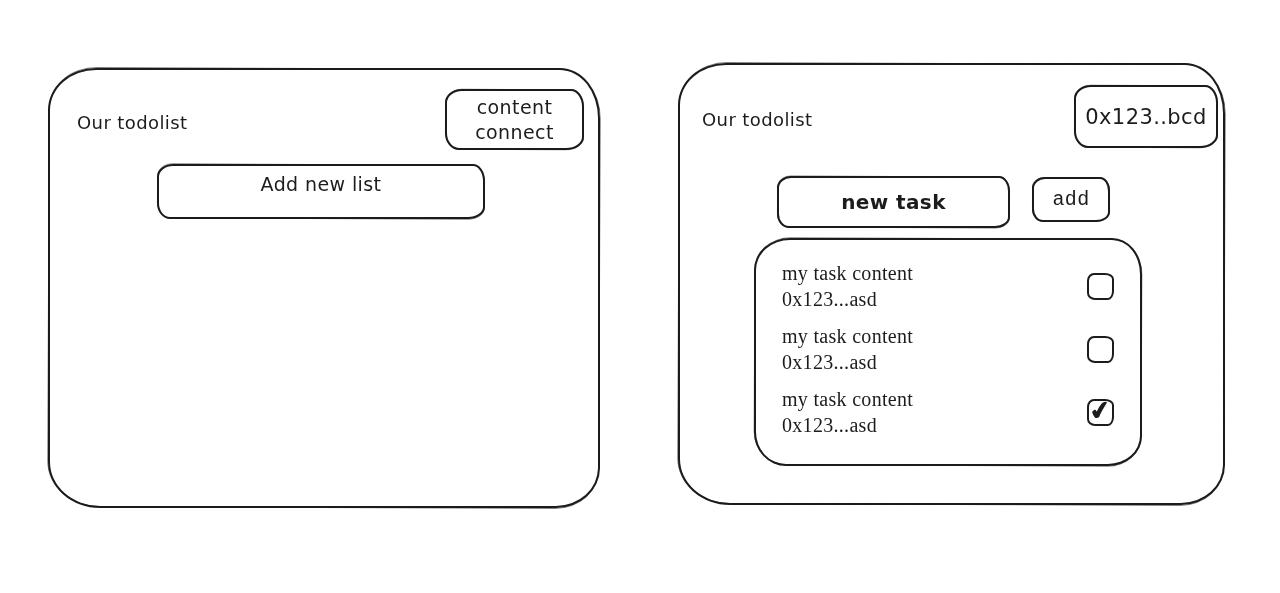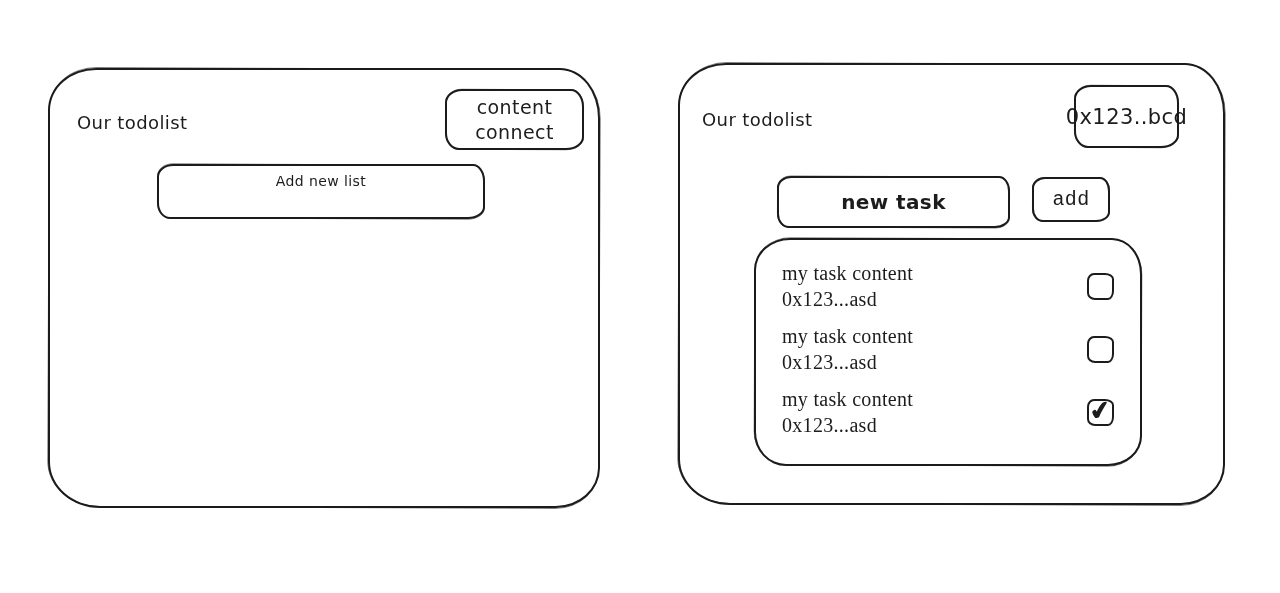"0x123..bcd" .wallet-btn { width: 105px -> 144px }
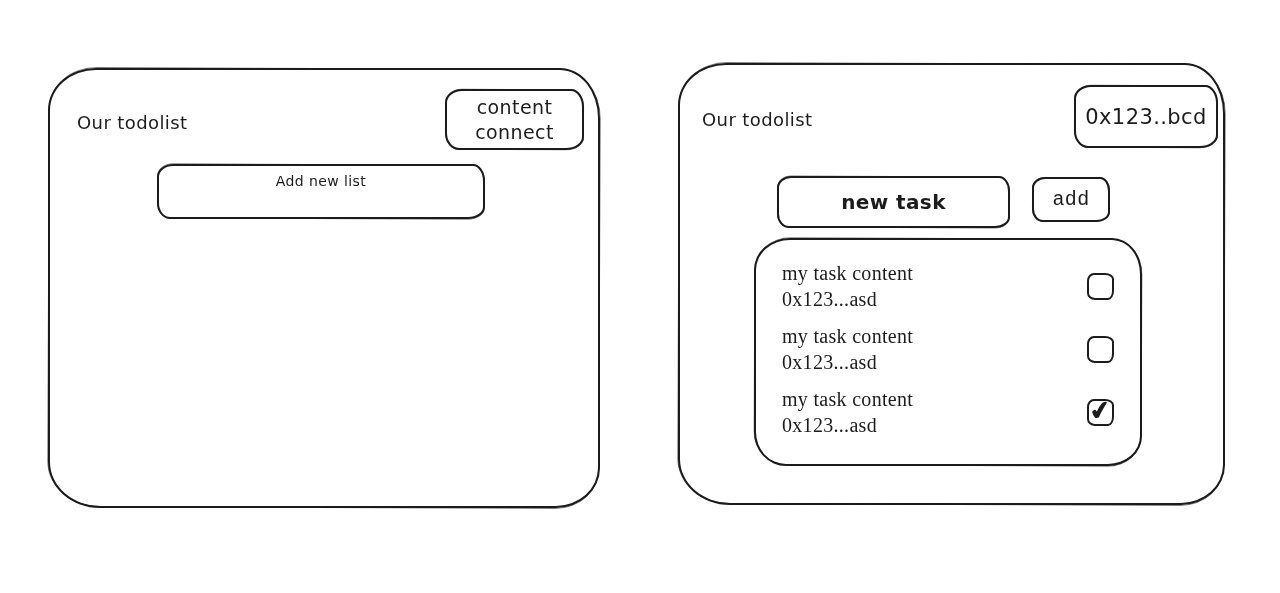"Add new list" .addlist-btn { font-size: 14px -> 19px }
